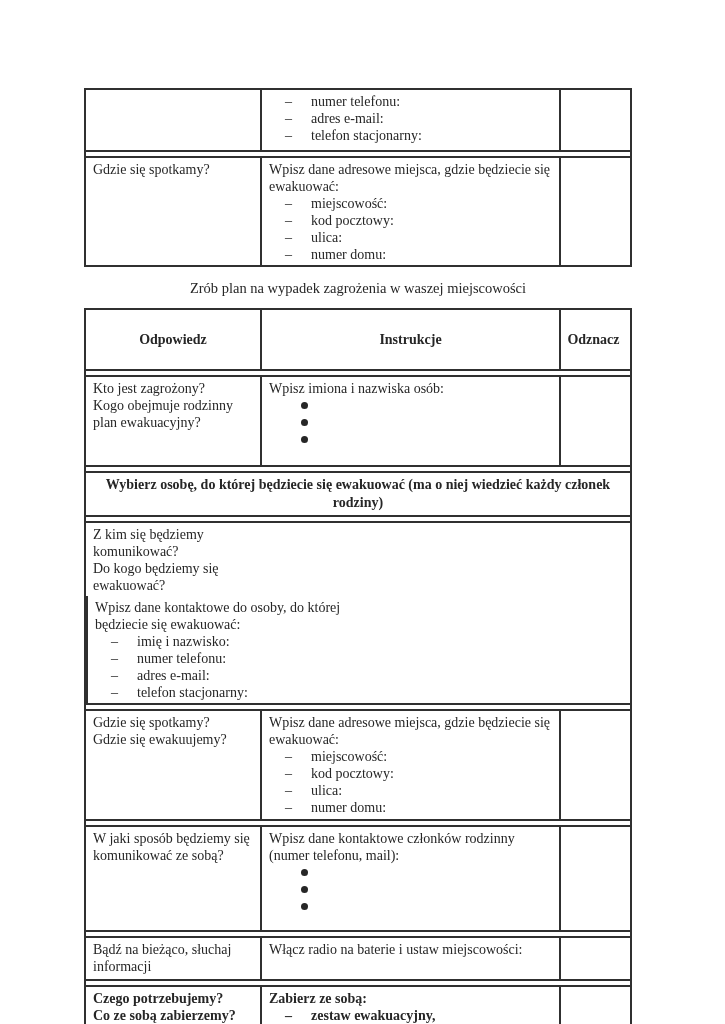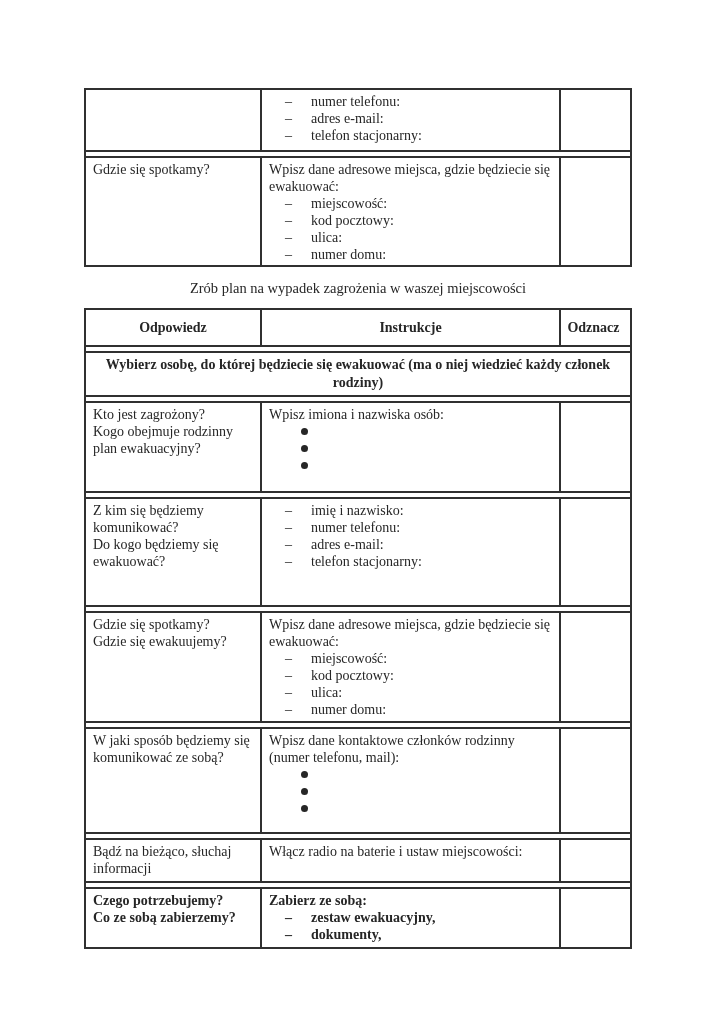"Odpowiedz" .c-head { padding: 9px 2px -> 21px 2px }
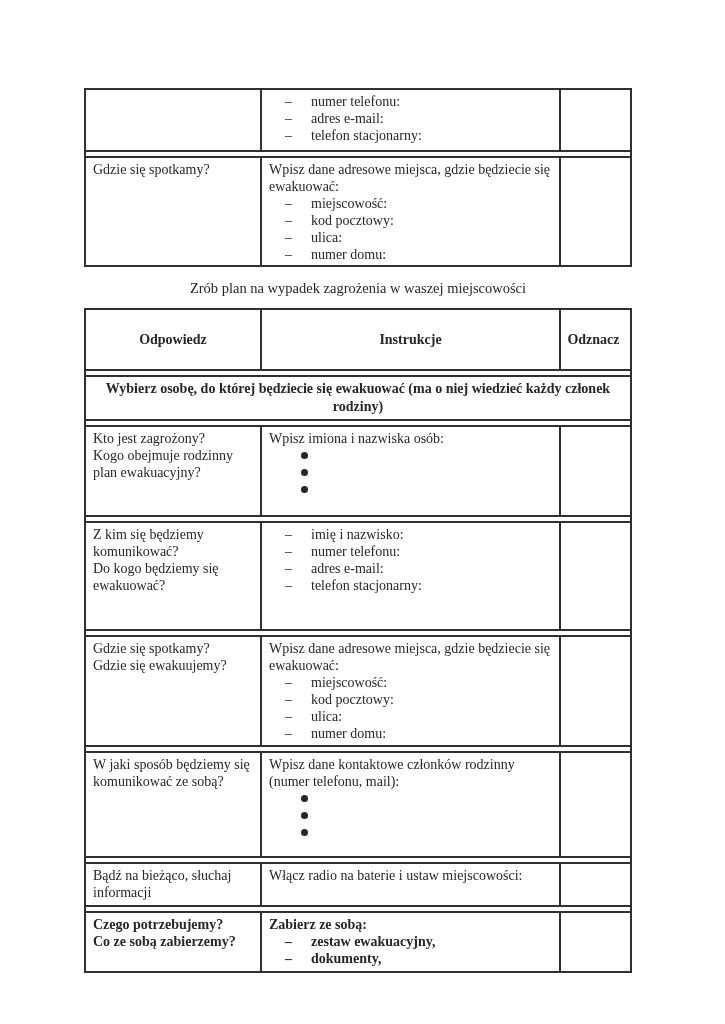"Wybierz osobę, do której będziecie" div.t-row { order: before "Kto jest zagrożony?" -> after "Kto jest zagrożony?" }
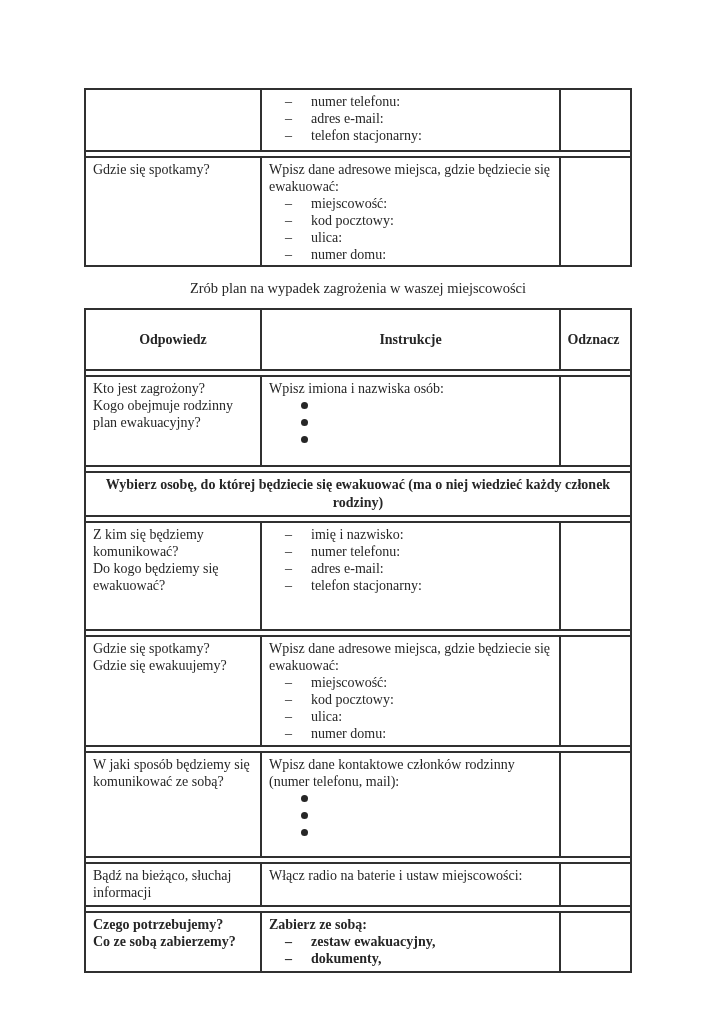"Z kim się będziemy komunikować?" .rh-contact { flex-direction: none -> column }
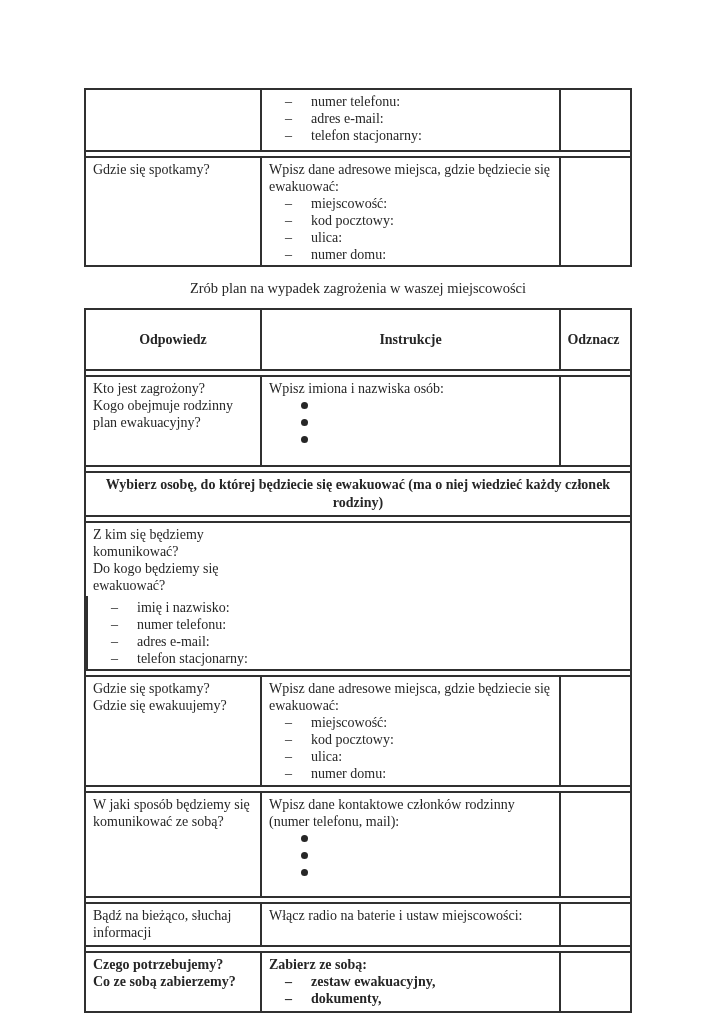"Wpisz dane kontaktowe do osoby," div { html: none -> <div>Wpisz dane kontaktowe do osoby, do której będziecie się ewakuować:</div> }
